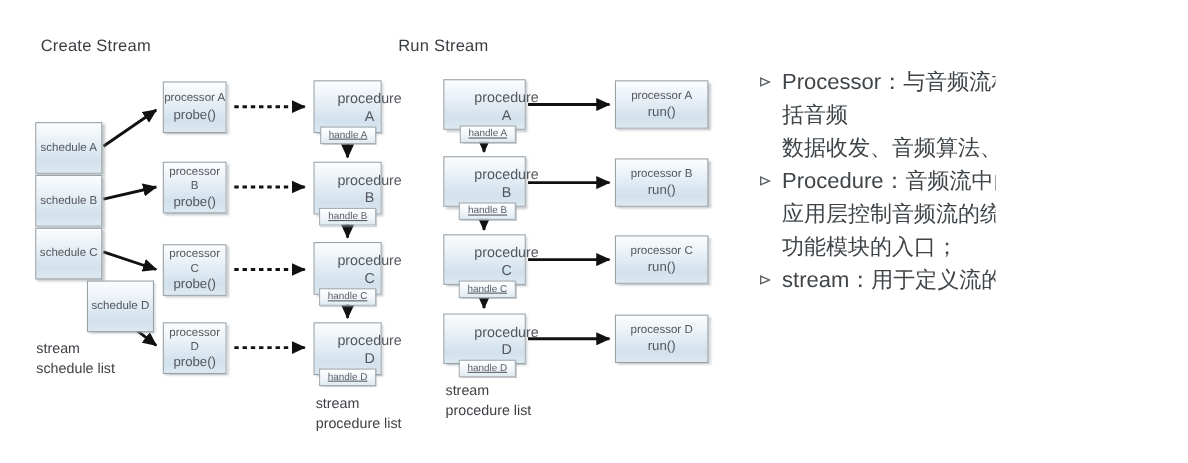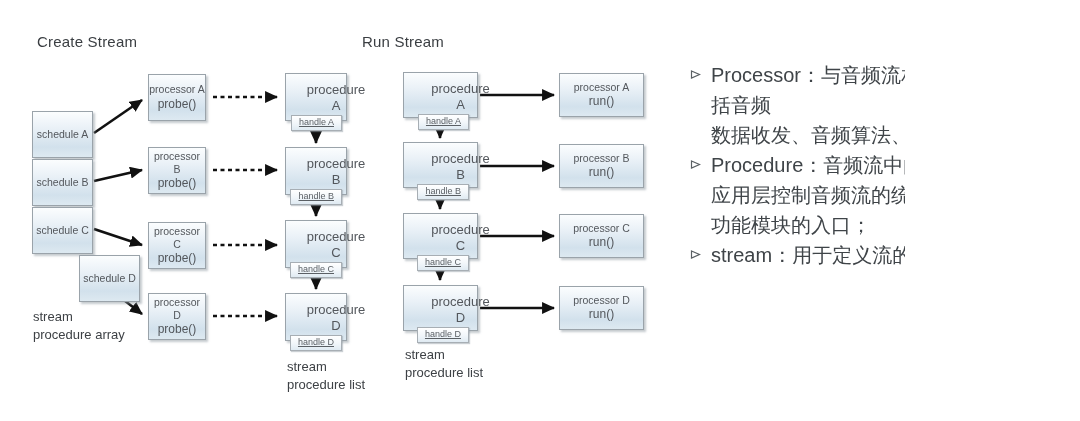"procedure array" span { text: procedure array -> schedule list }
